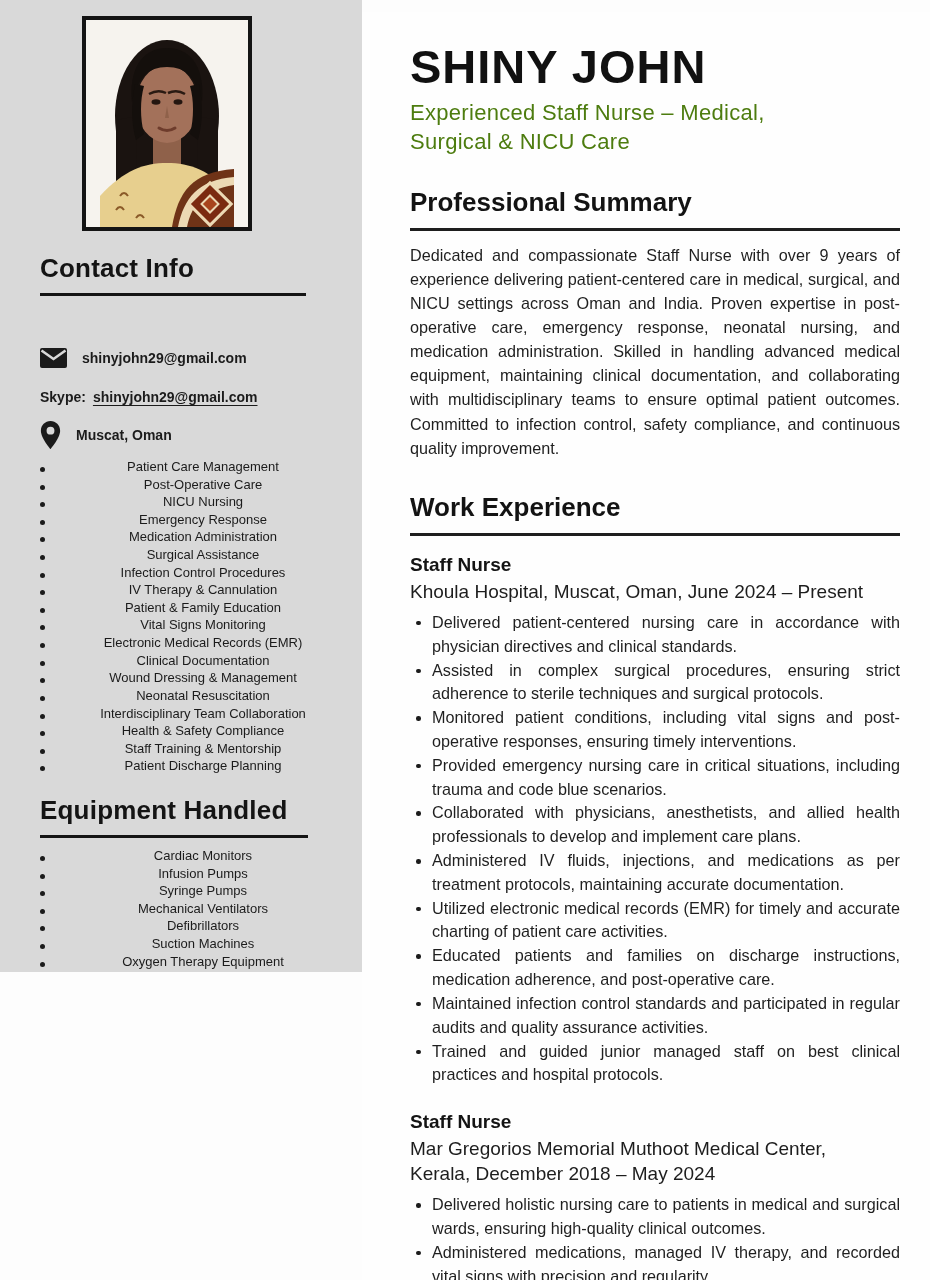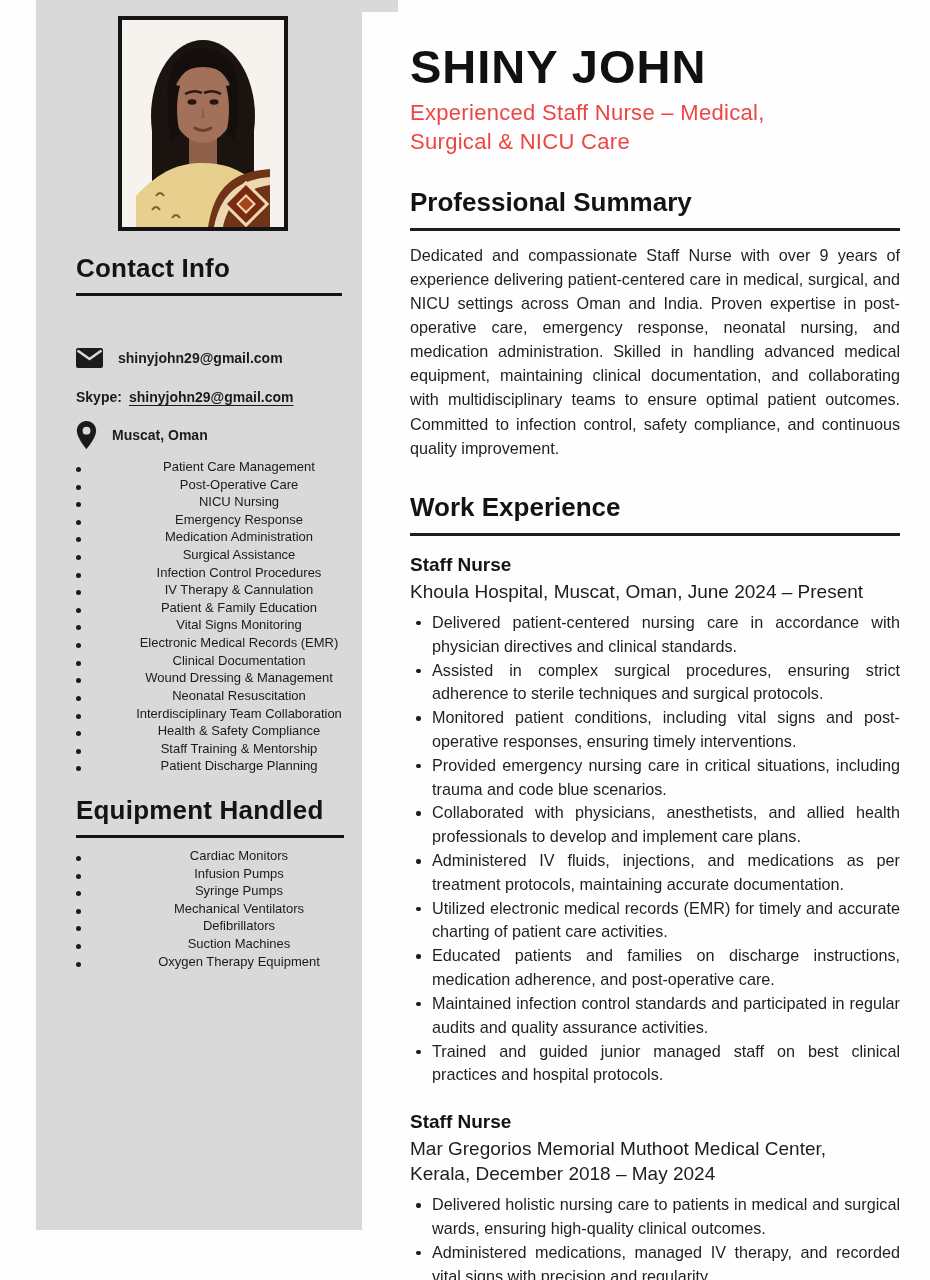"Experienced Staff Nurse – Medical," .candidate-title { color: #ef4444 -> #4d7c0f }
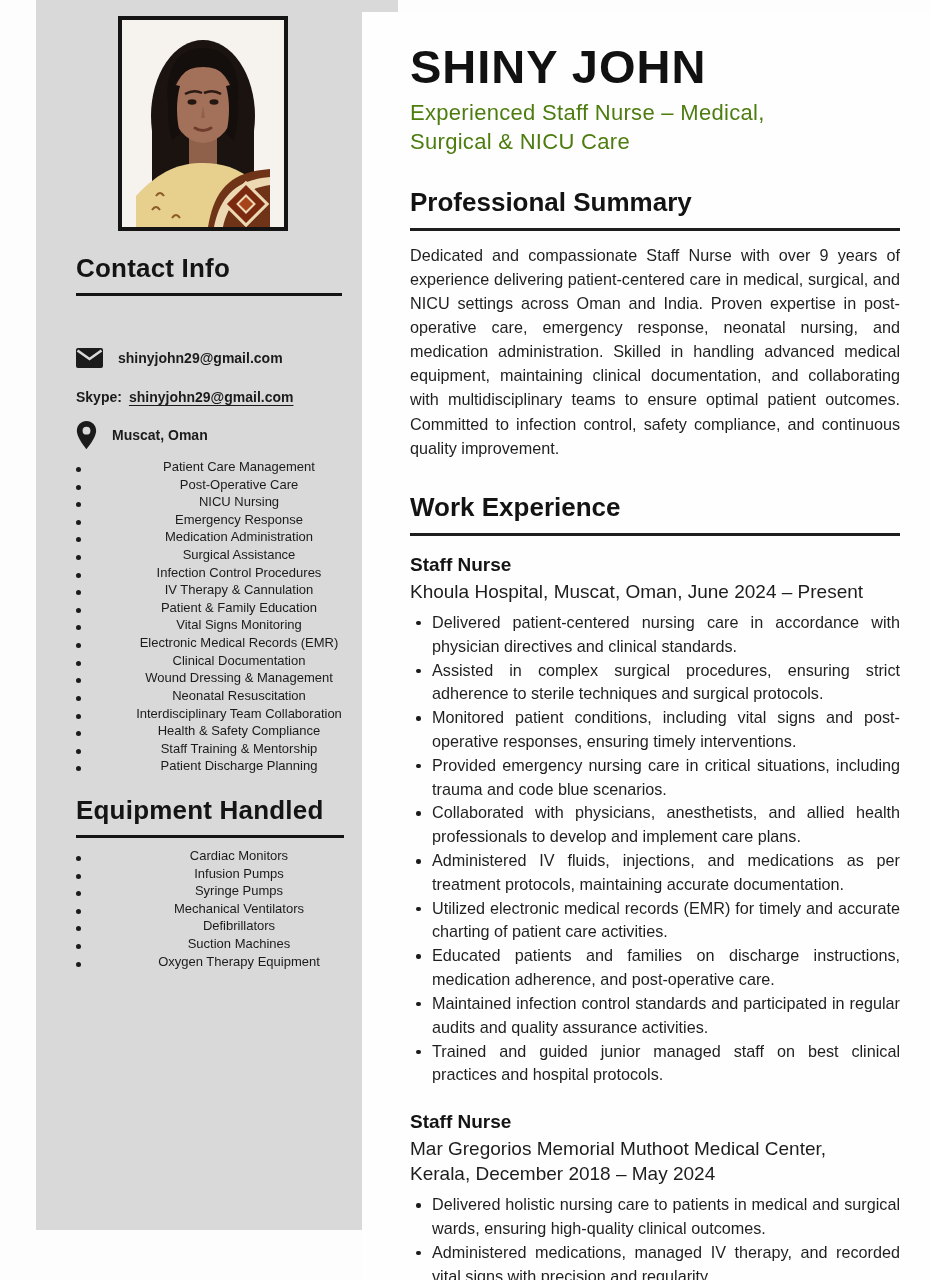"Contact Info" .sidebar { height: 1230px -> 972px; margin-left: 36px -> none }
